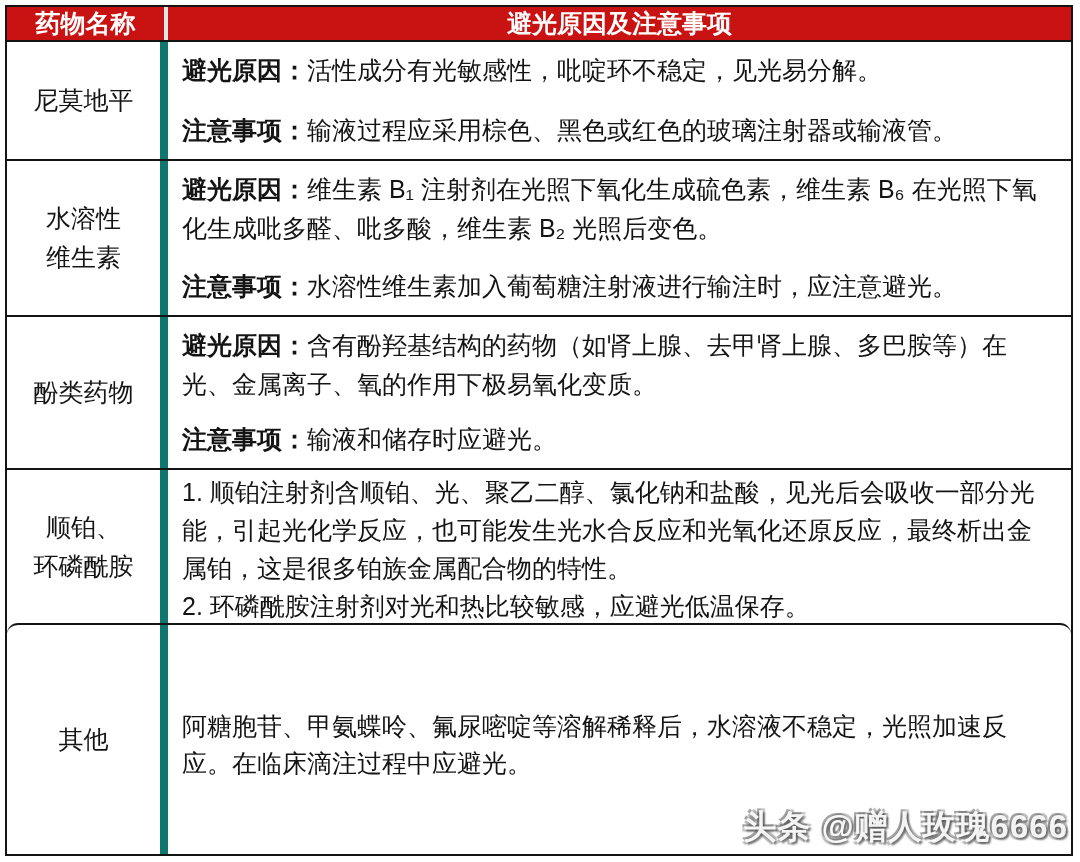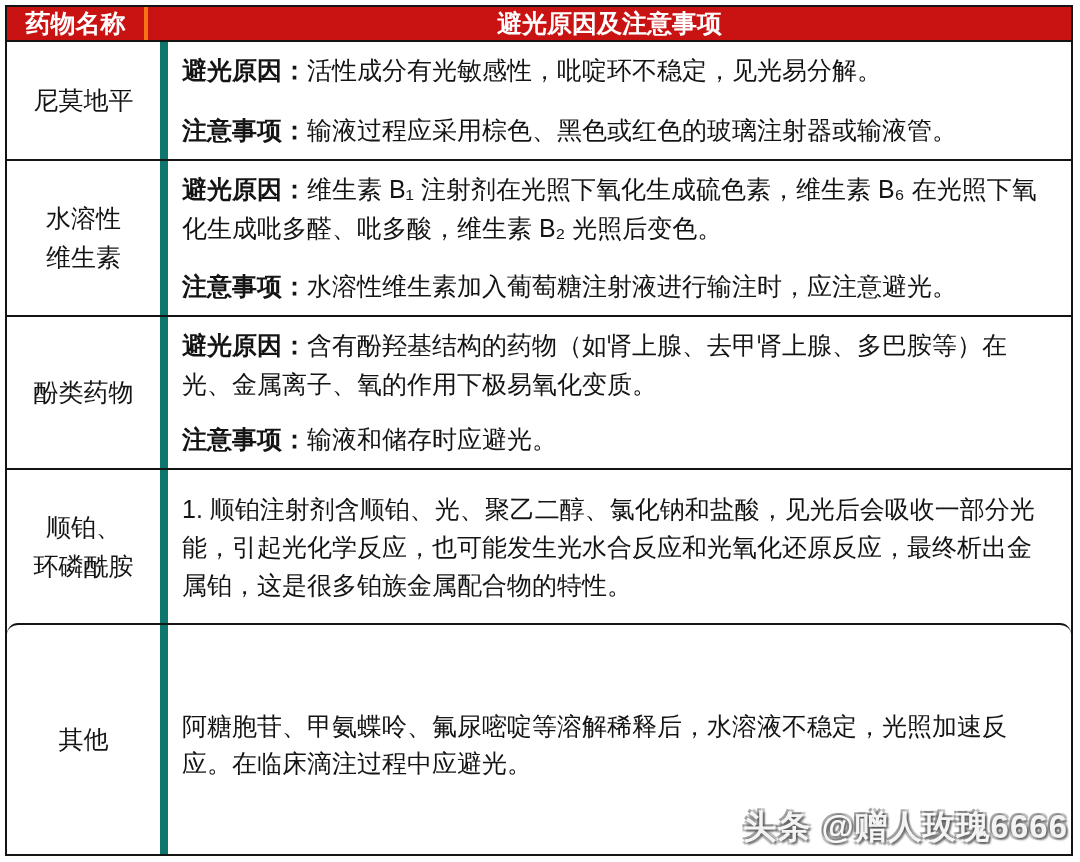"药物名称" .hcell.c1 { border-right: 4px solid #f97316 -> 4px solid #e5e5e5; width: 141px -> 161px }
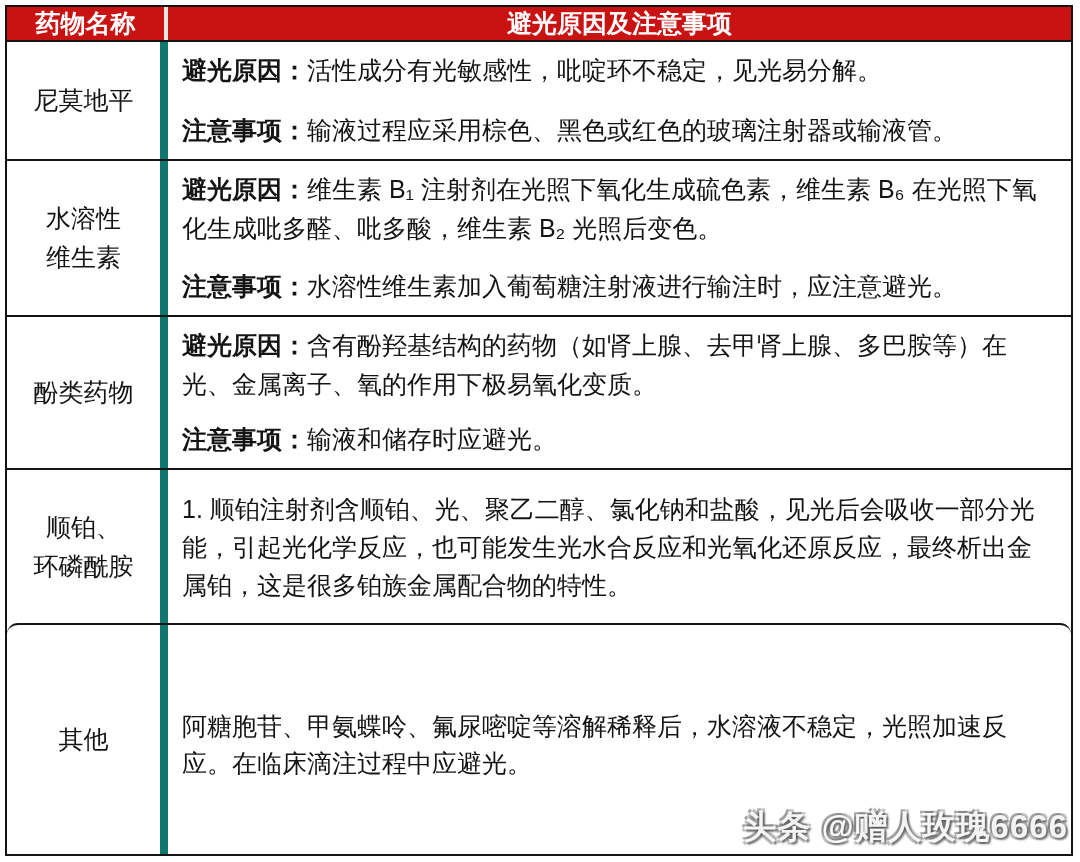"2. 环磷酰胺注射剂对光和热比较敏感，应避光低温保存。" p.sec { html: none -> <p><span>2. 环磷酰胺注射剂对光和热比较敏感，应避光低温保存。</span></p> }
